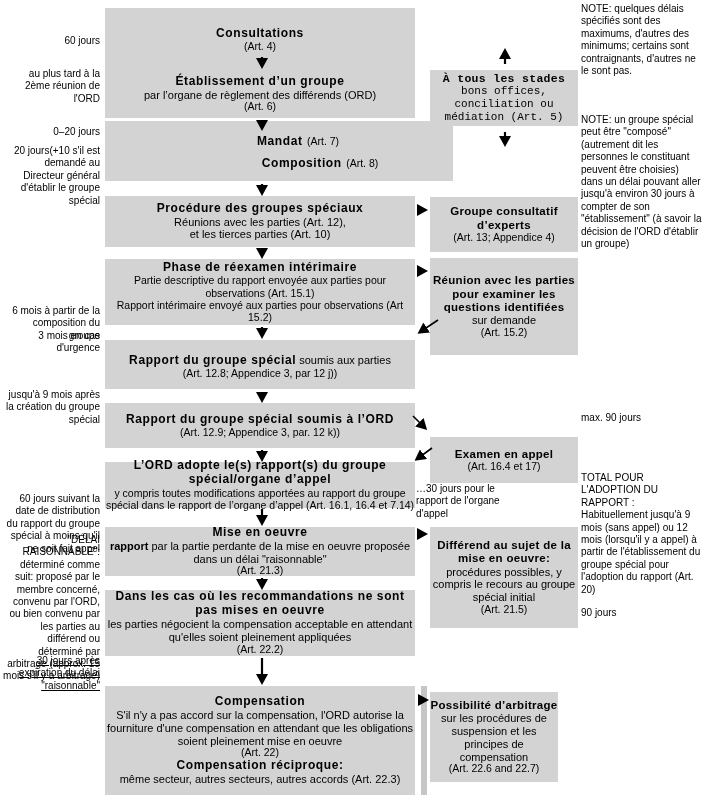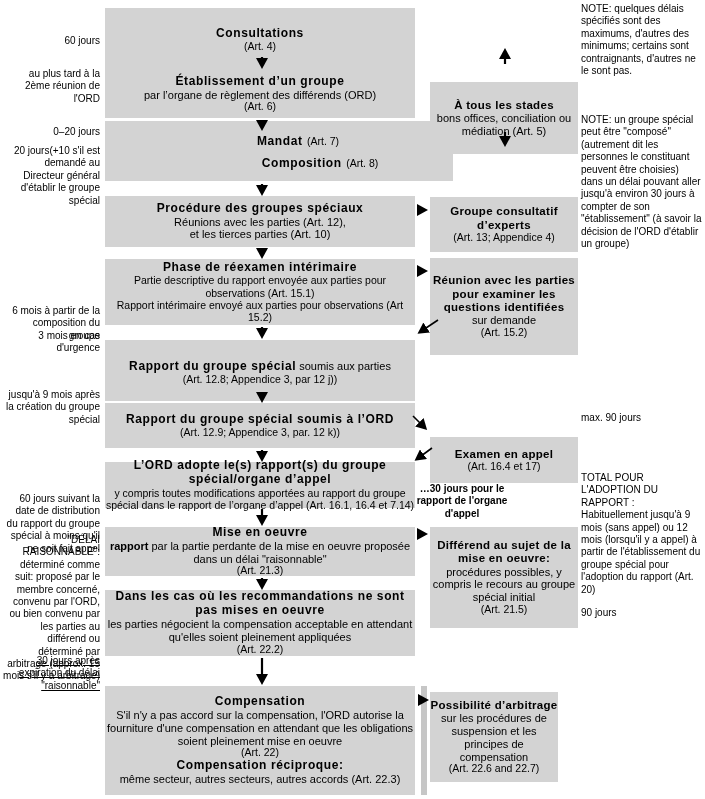"À tous les stades" div.box { font-family: none -> Liberation Mono, monospace; height: 72px -> 56px; top: 82px -> 70px }
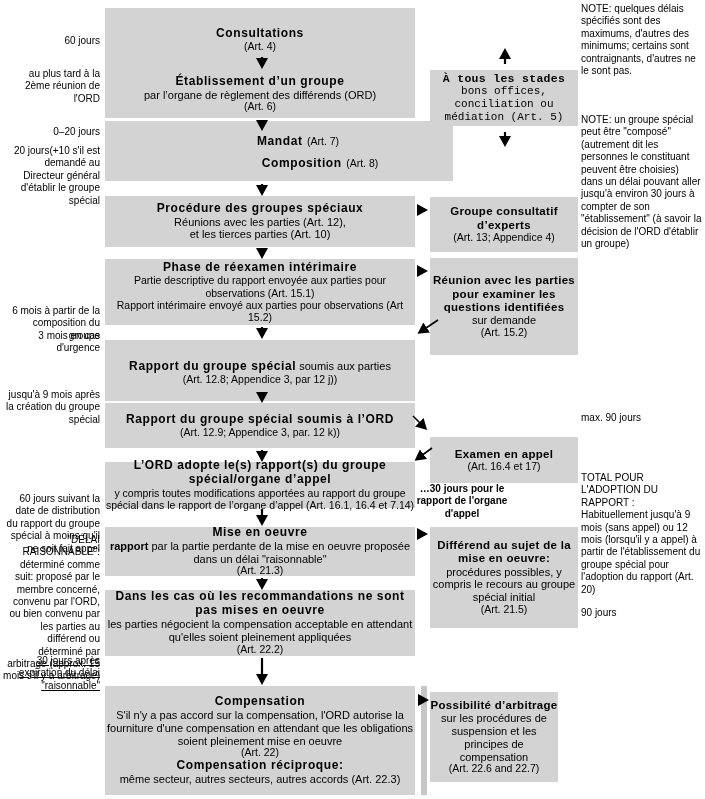"Rapport du groupe spécial soumis aux" div.box { height: 61px -> 49px }
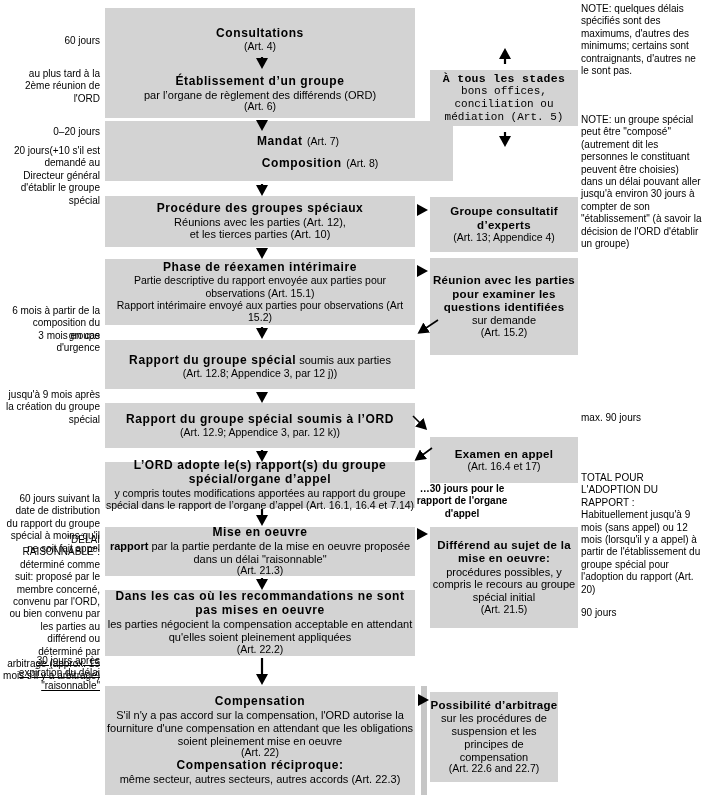"…30 jours pour le rapport" .mid-lbl { font-weight: bold -> none; text-align: center -> left }
